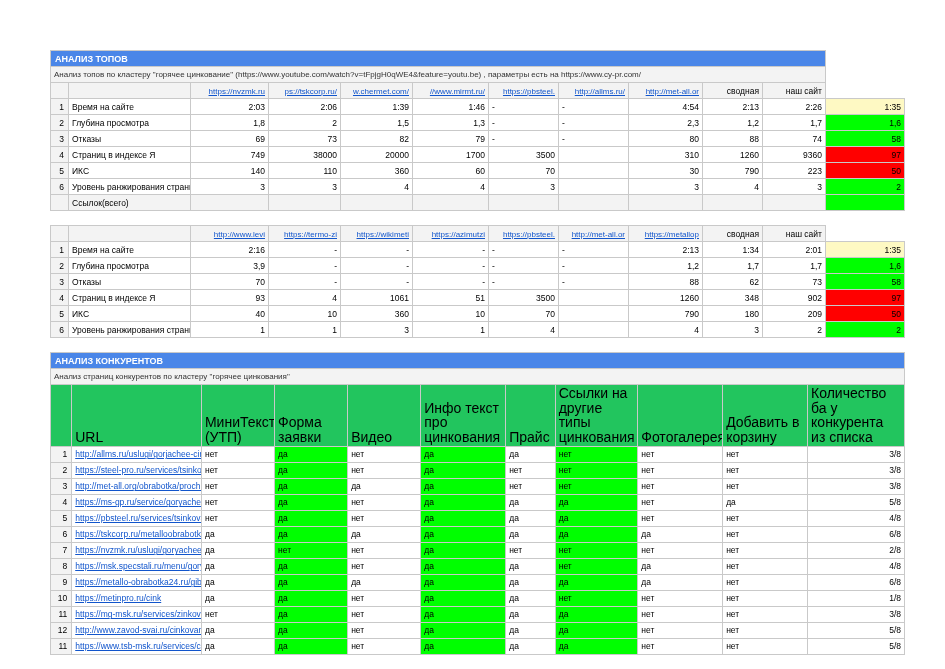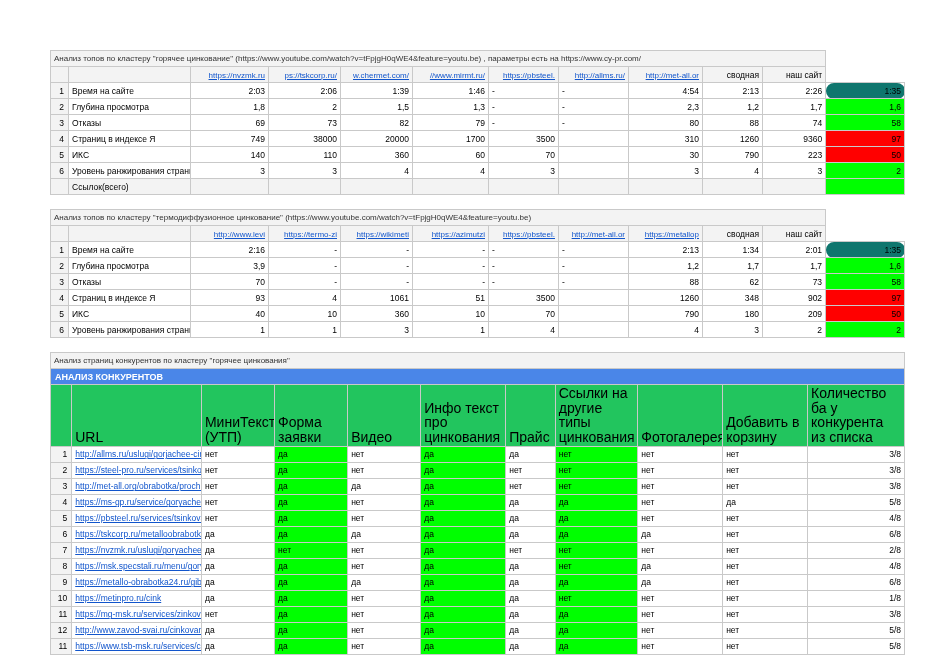"АНАЛИЗ ТОПОВ" tr { html: none -> <tr> <td>АНАЛИЗ ТОПОВ</td> </tr> }
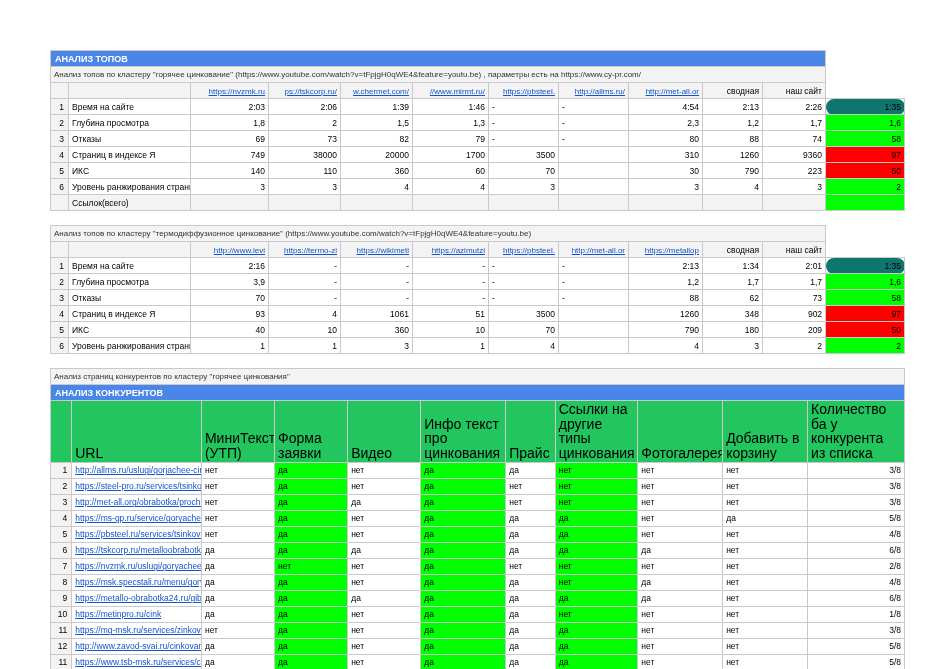"1:35" .yellow { background: #0f766e -> #fef9c3; border-radius: 8px -> none }
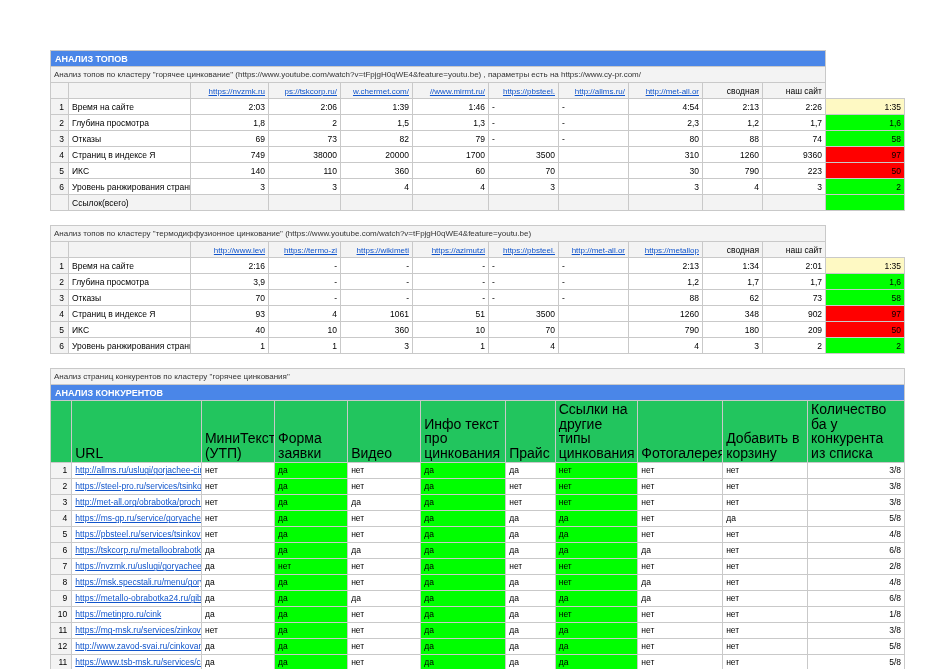"Анализ топов по кластеру" tr { html: <tr> <td>Анализ топов по кластеру "термодиффузионное цинкование" (https://www.youtube.com/watch?v=tFpjgH0qWE4&amp;feature=youtu.be)</td> </tr> -> none }
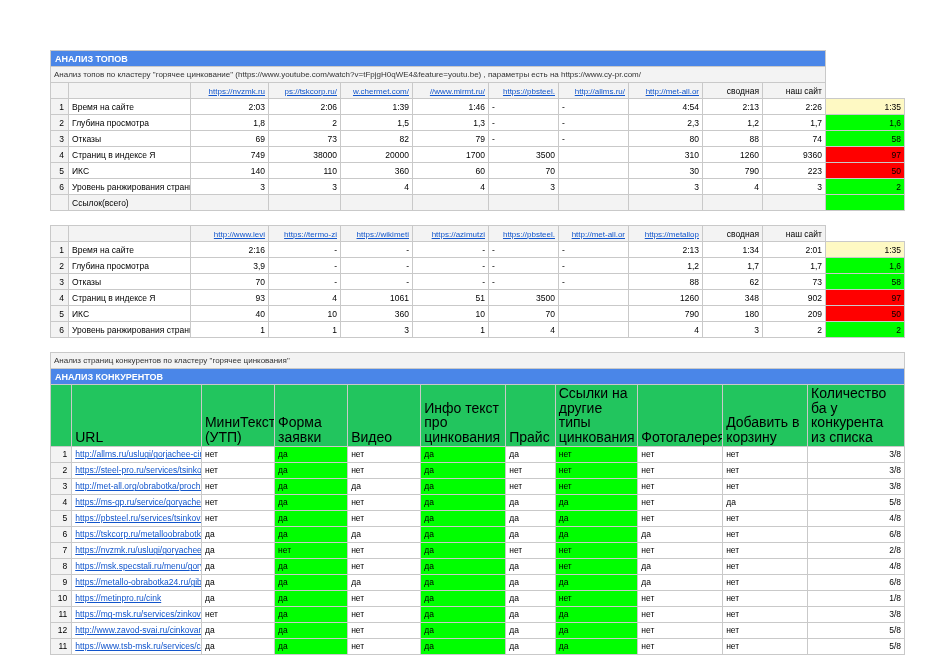"Анализ страниц конкурентов по кластеру" tr { order: before "АНАЛИЗ КОНКУРЕНТОВ" -> after "АНАЛИЗ КОНКУРЕНТОВ" }
